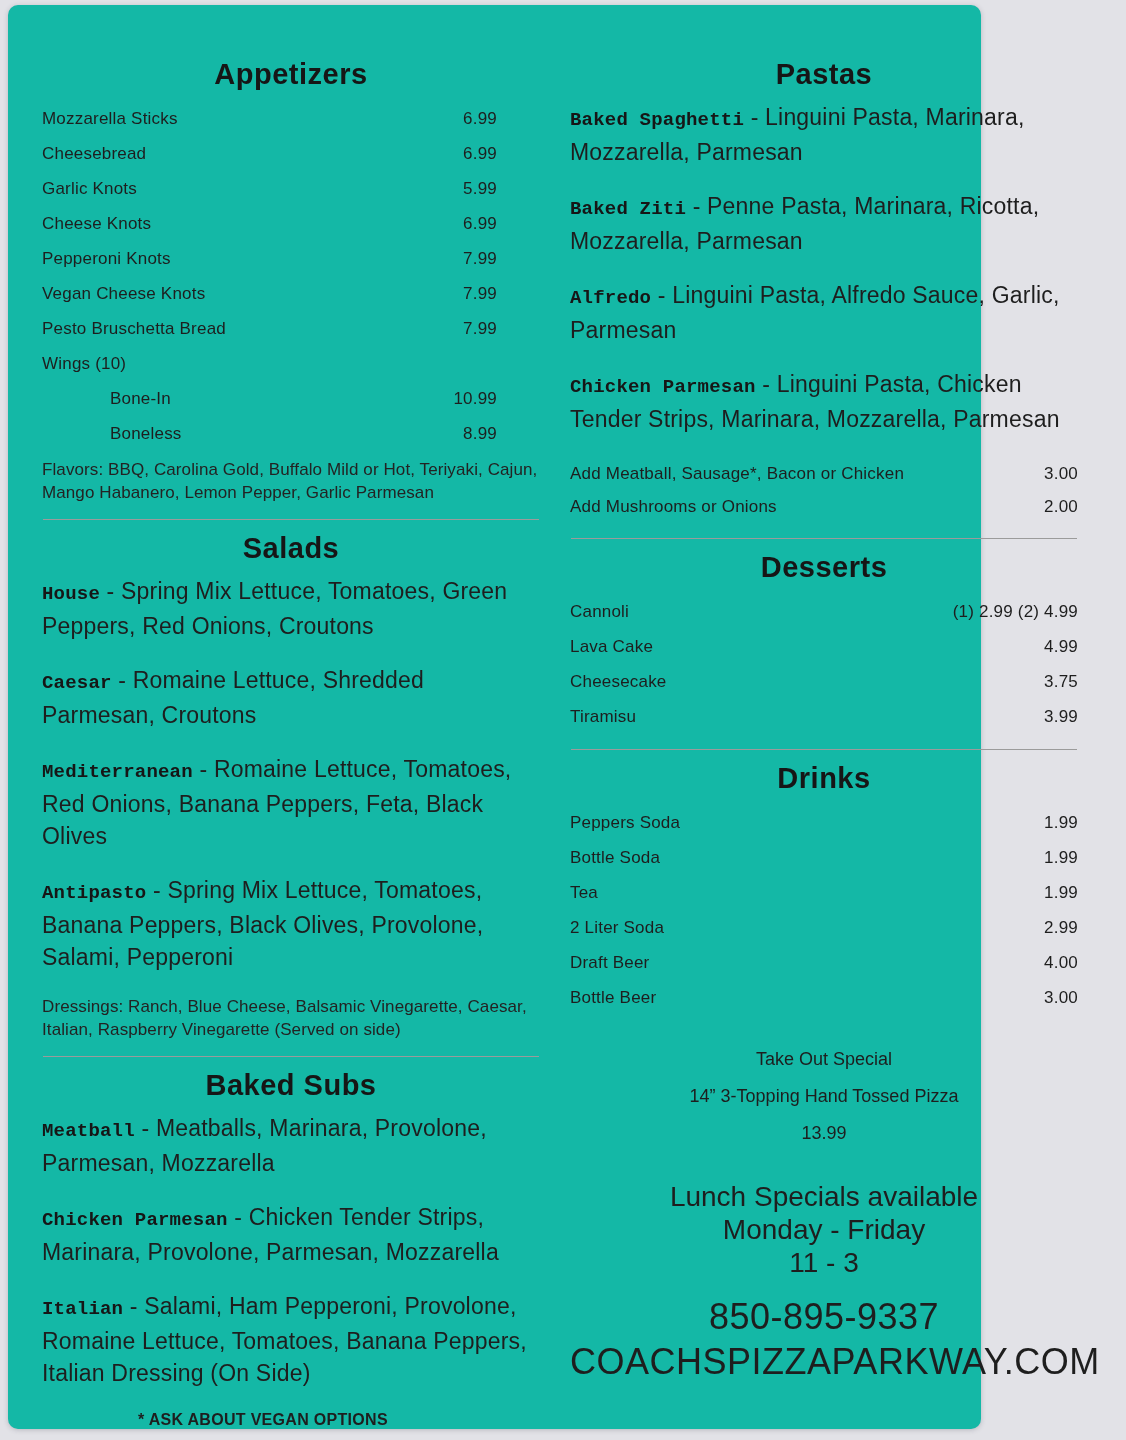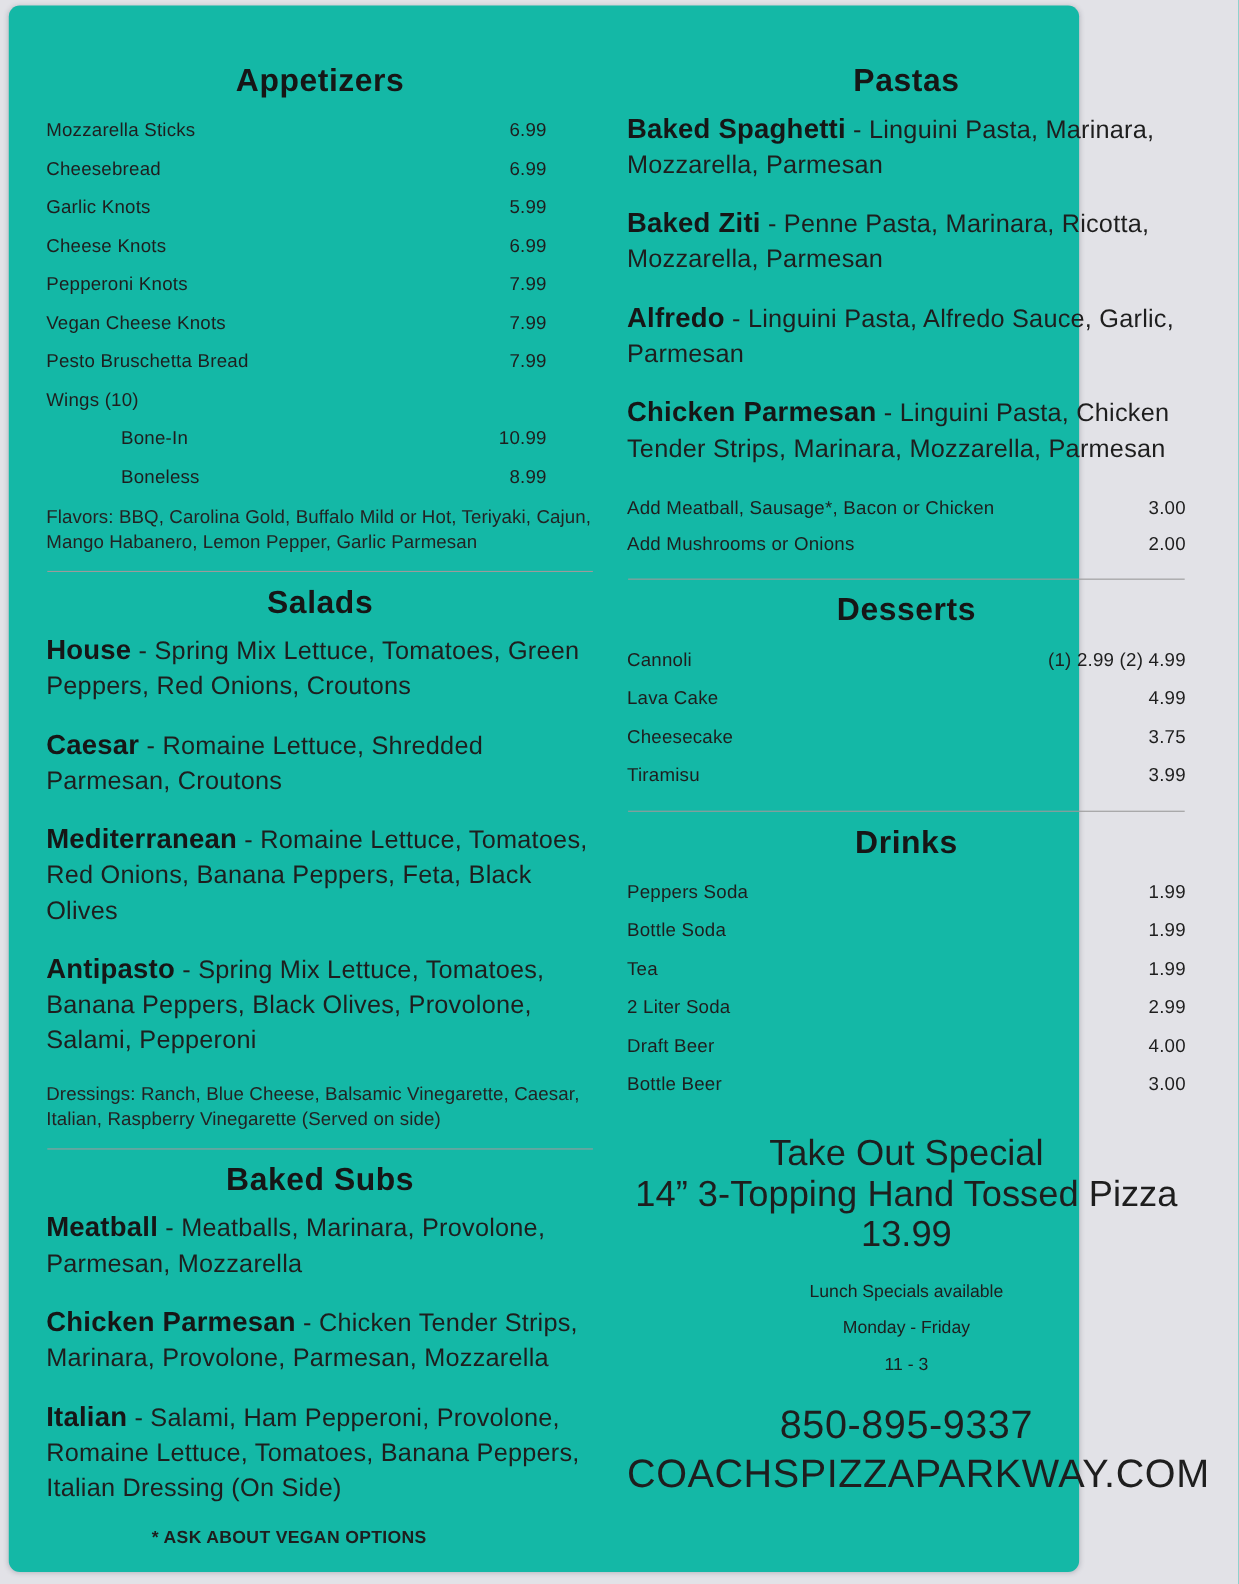"Baked Spaghetti" .desc-item .item-name { font-family: none -> Liberation Mono, monospace; font-size: 25px -> 19px }
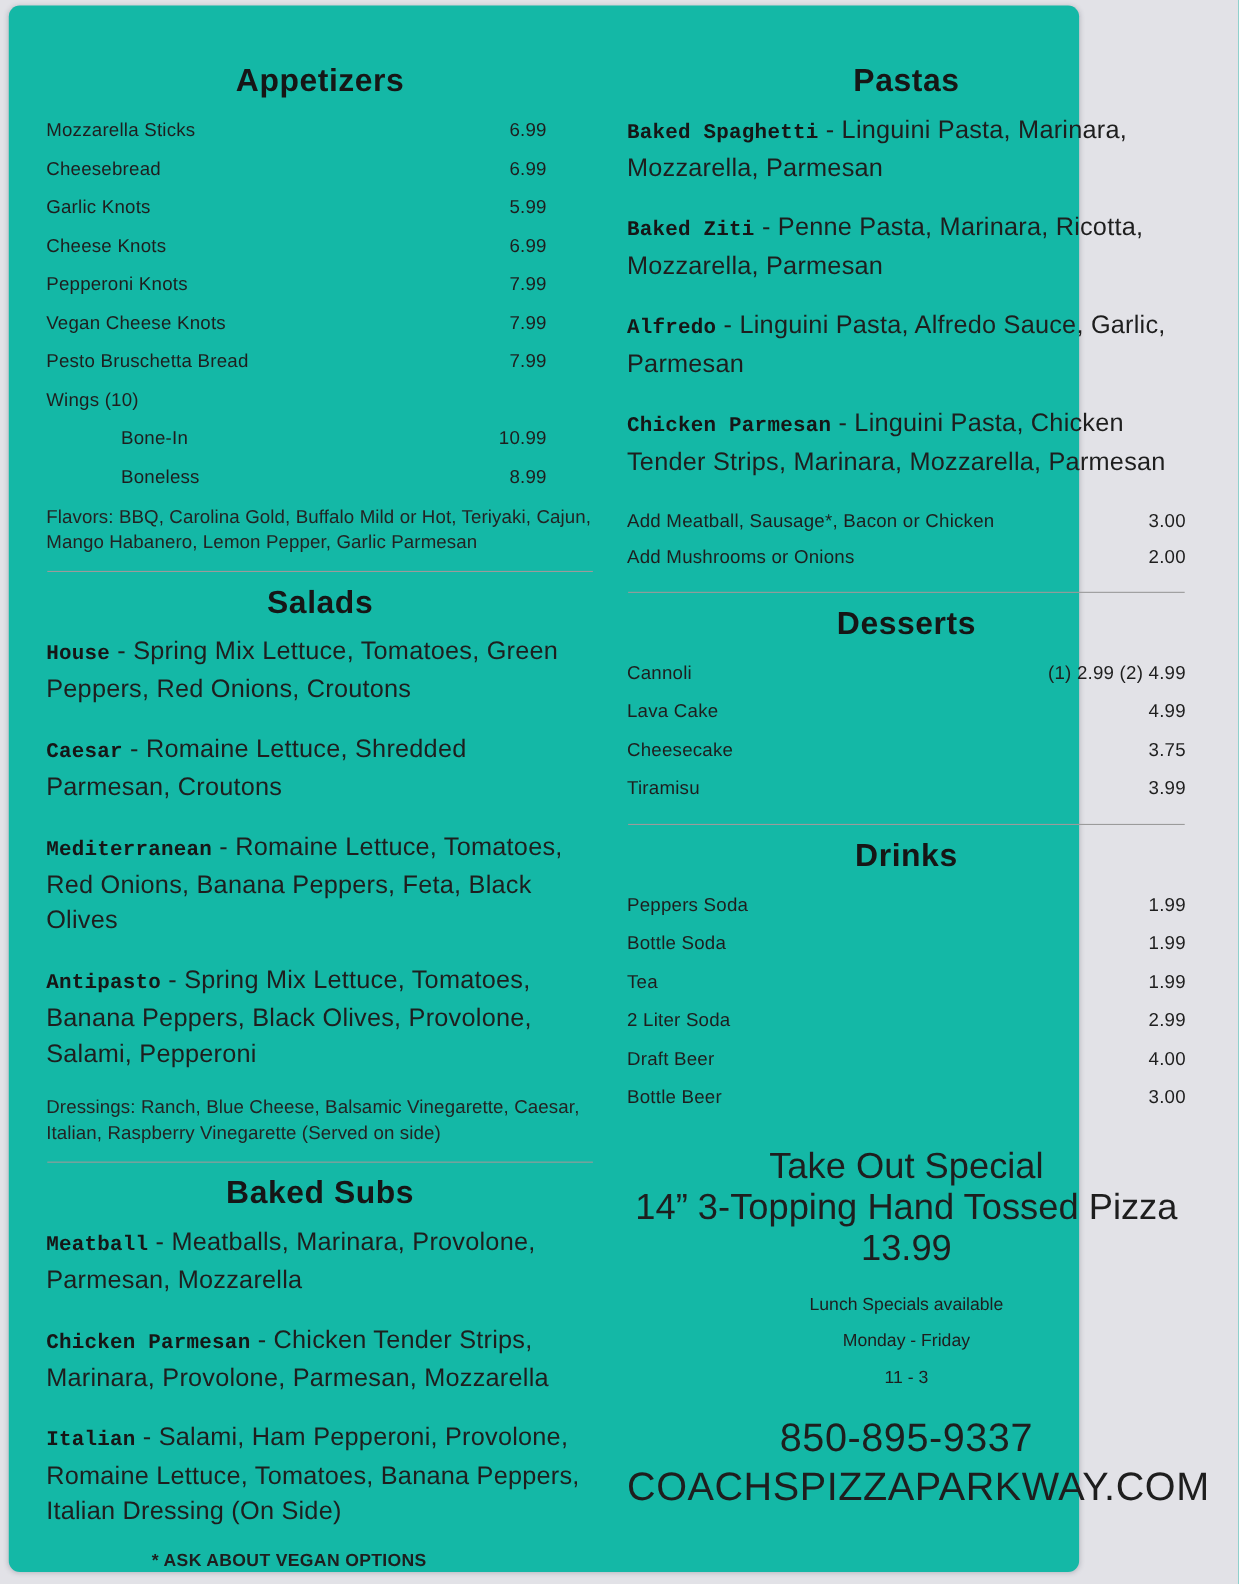"Take Out Special" .takeout { font-size: 33px -> 18px }
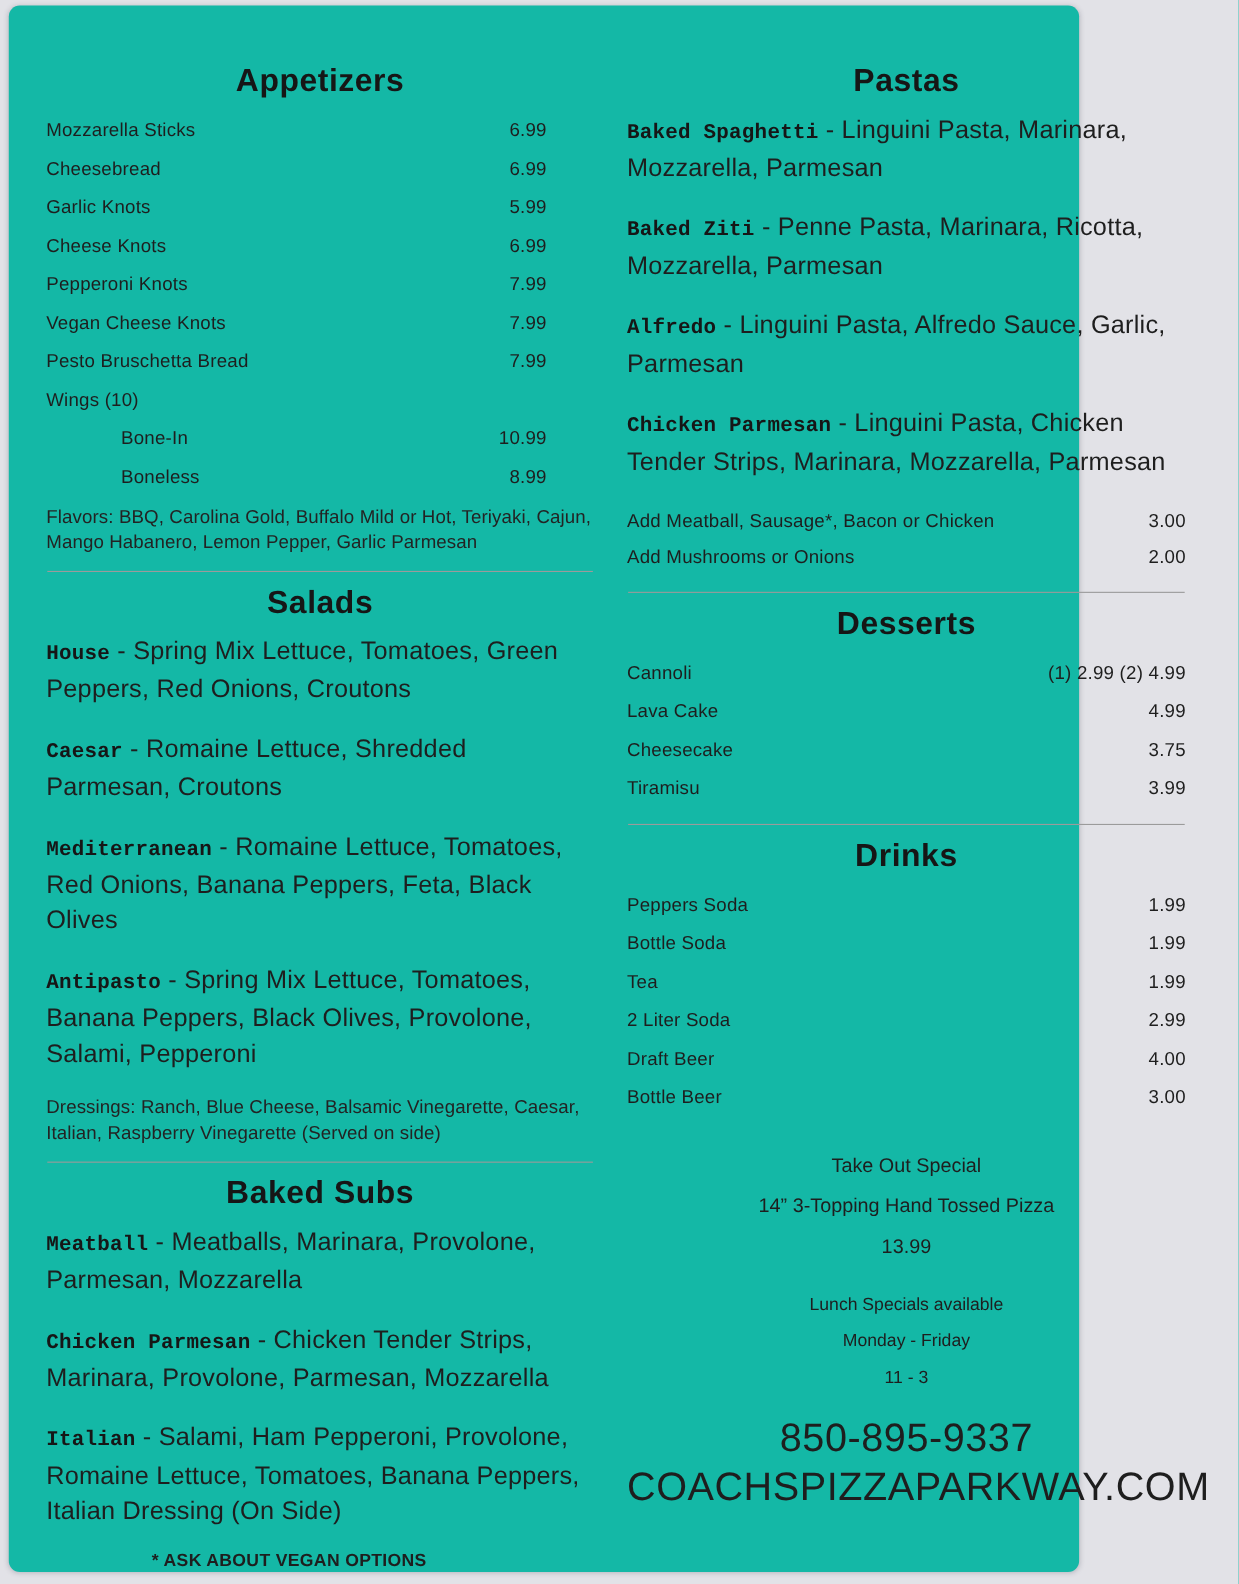"Lunch Specials available" .lunch { font-size: 16px -> 28px; margin-top: 18px -> 28px }
